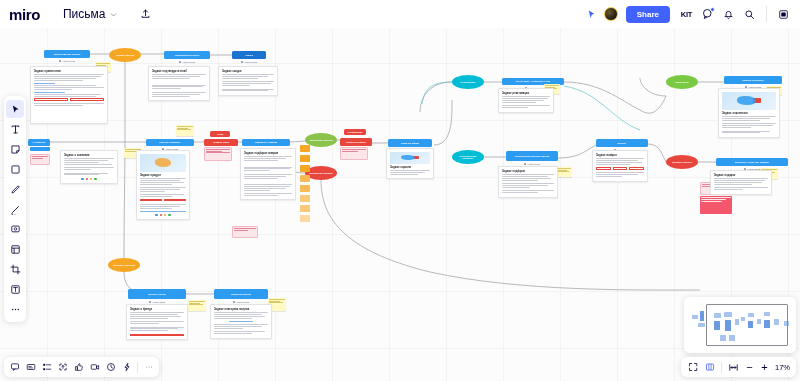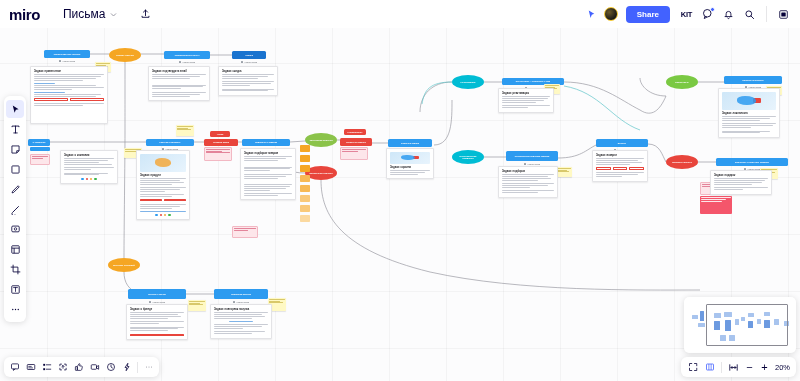"20%" div { text: 20% -> 17% }
